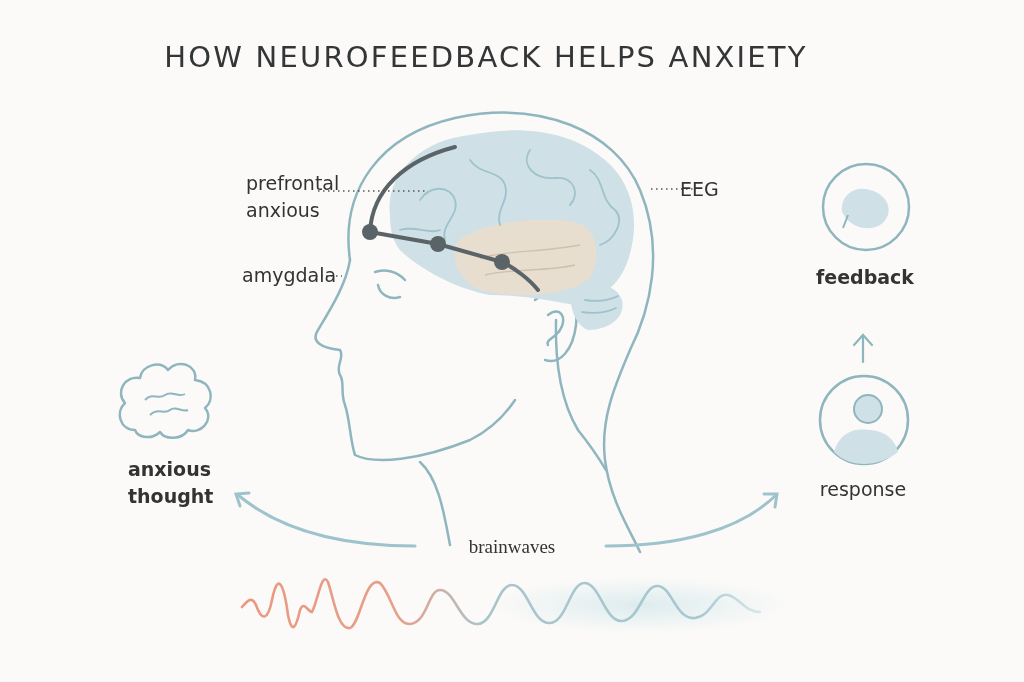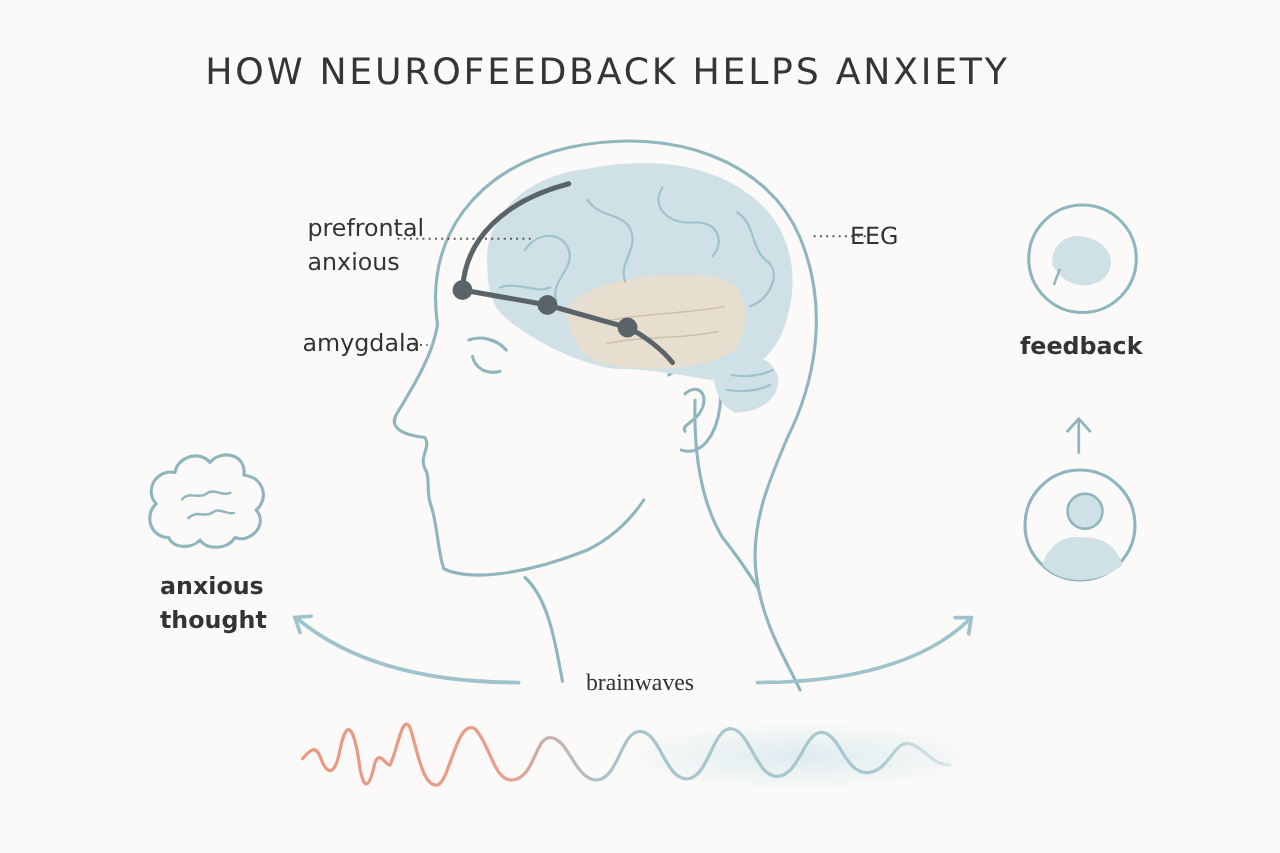"response" div { html: none -> <div>response</div> }
